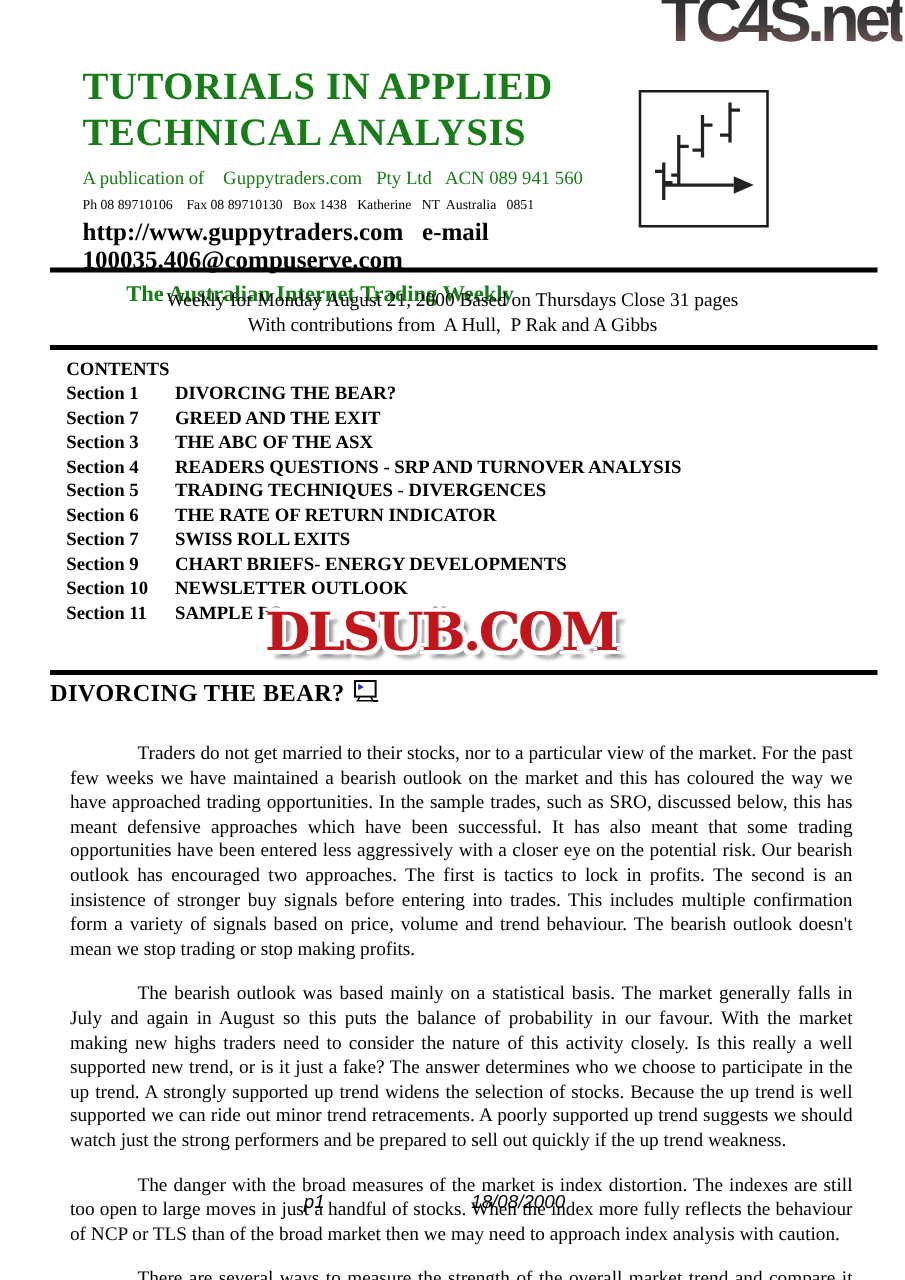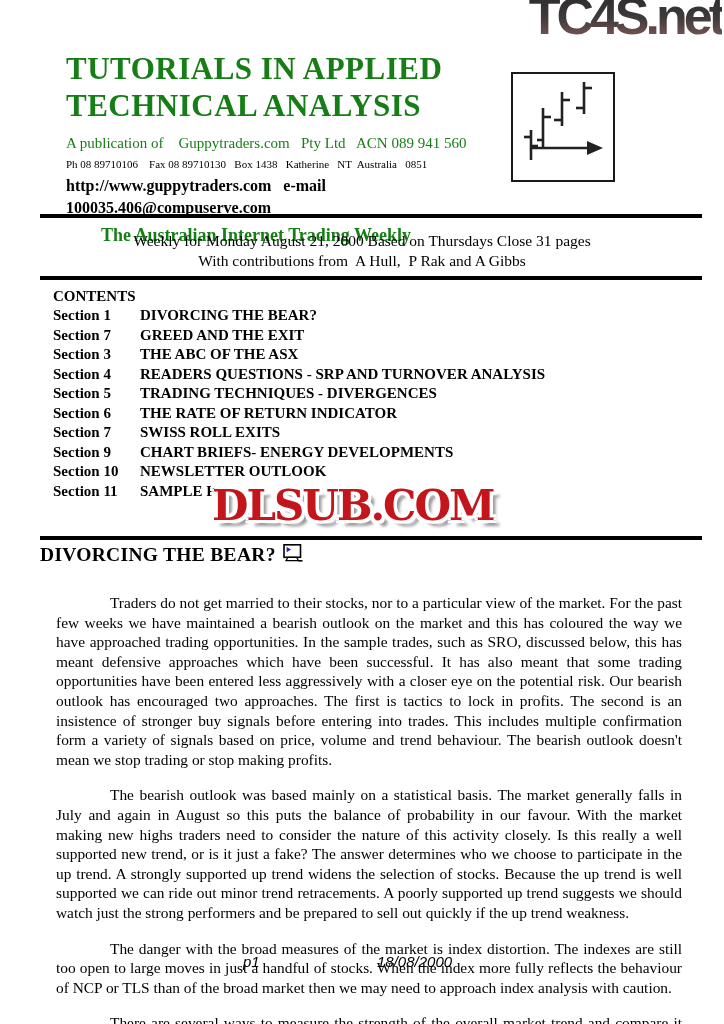"http://www.guppytraders.com e-mail" .web-line { font-size: 16px -> 20px }
